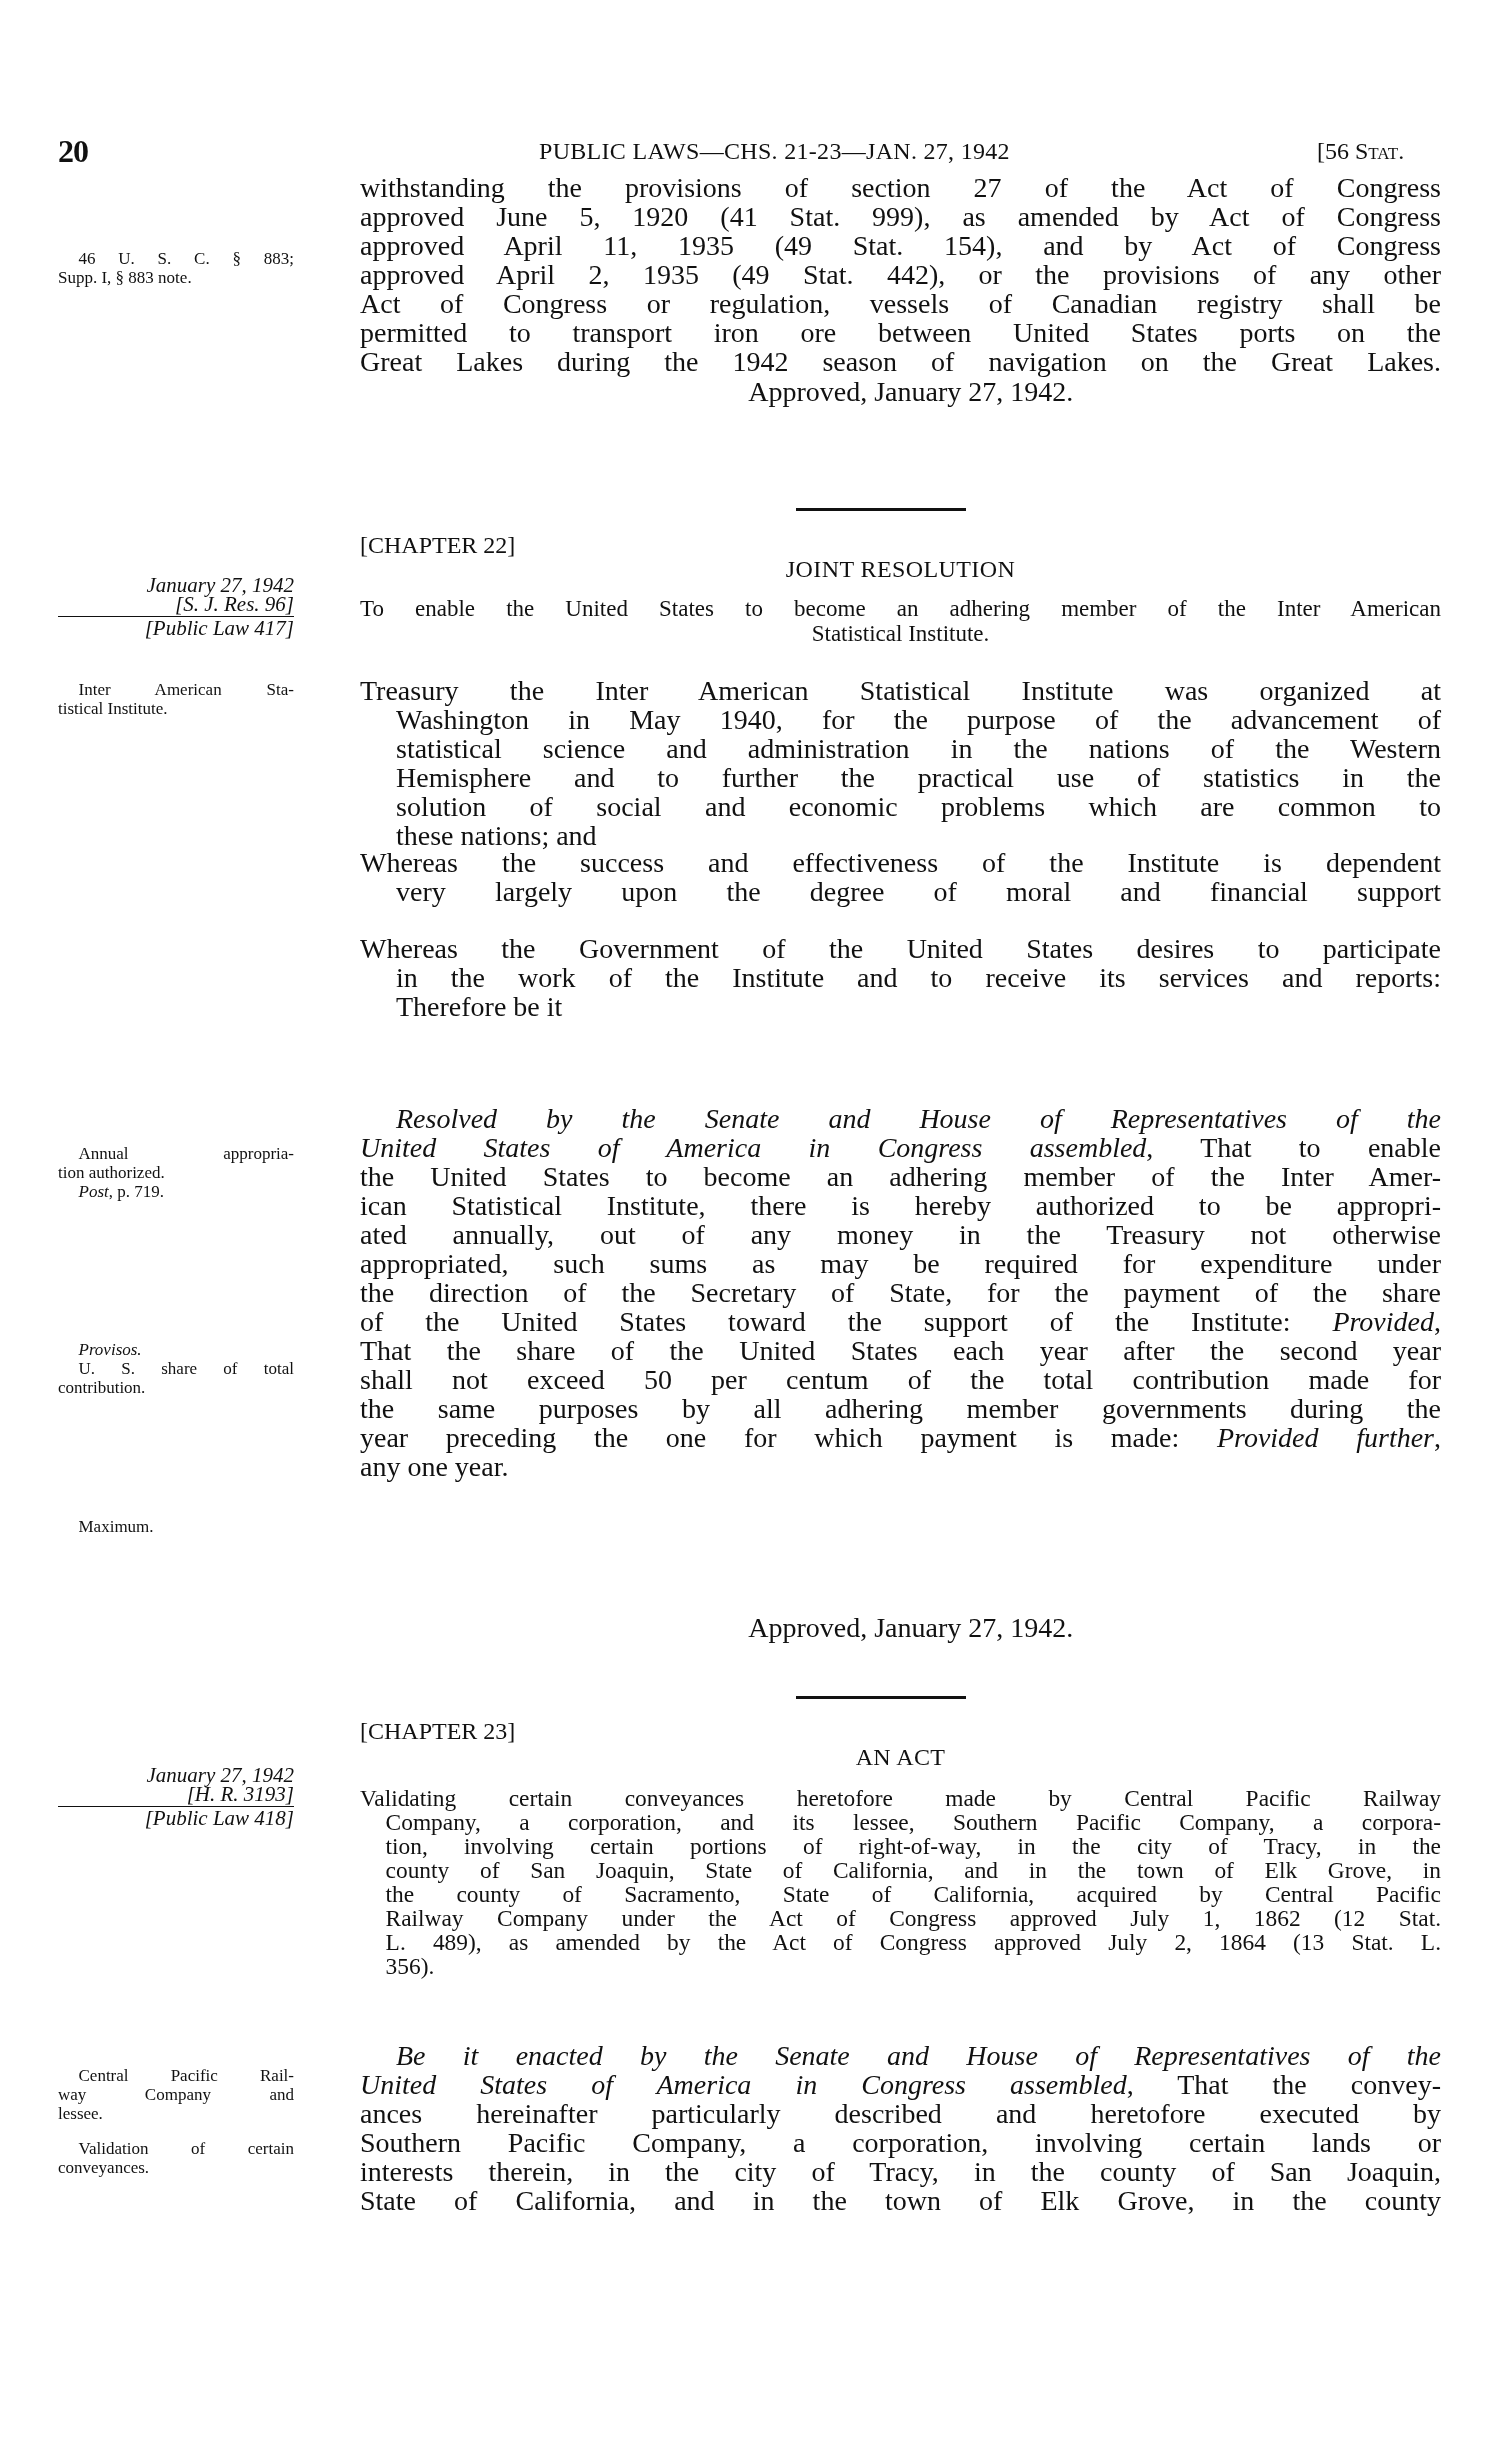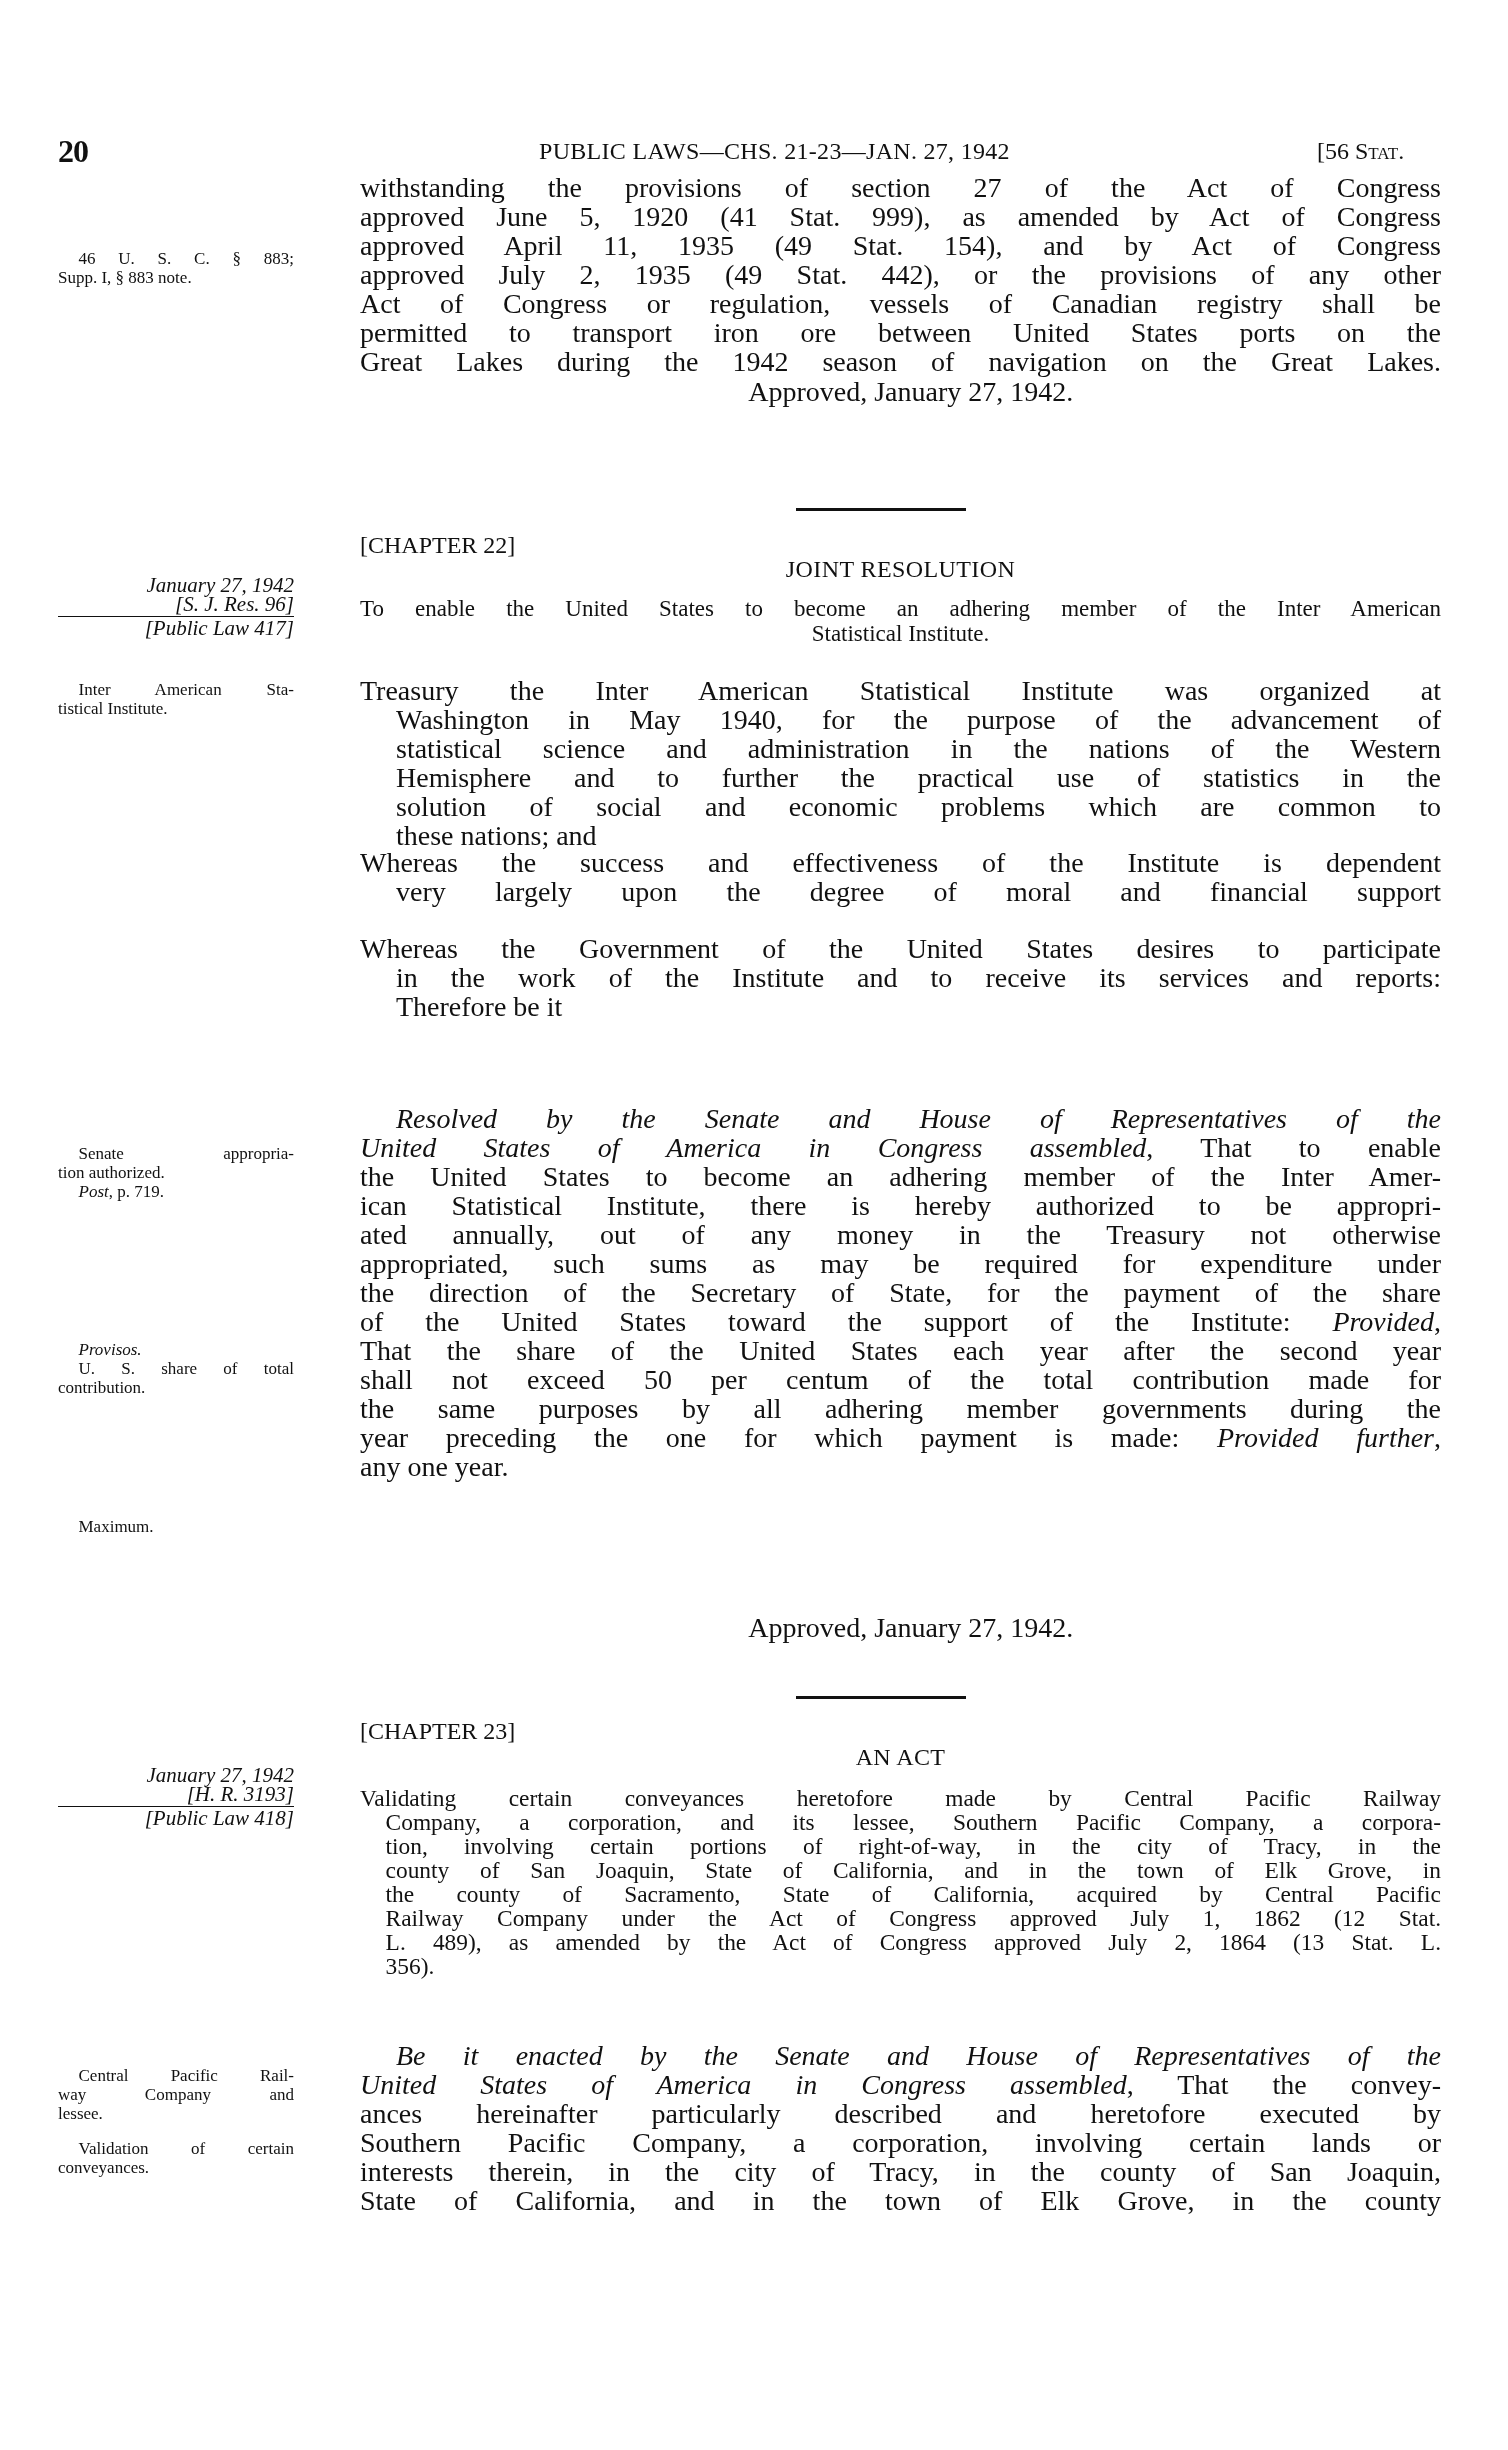"approved July 2, 1935 (49" span.line { text: July -> April }
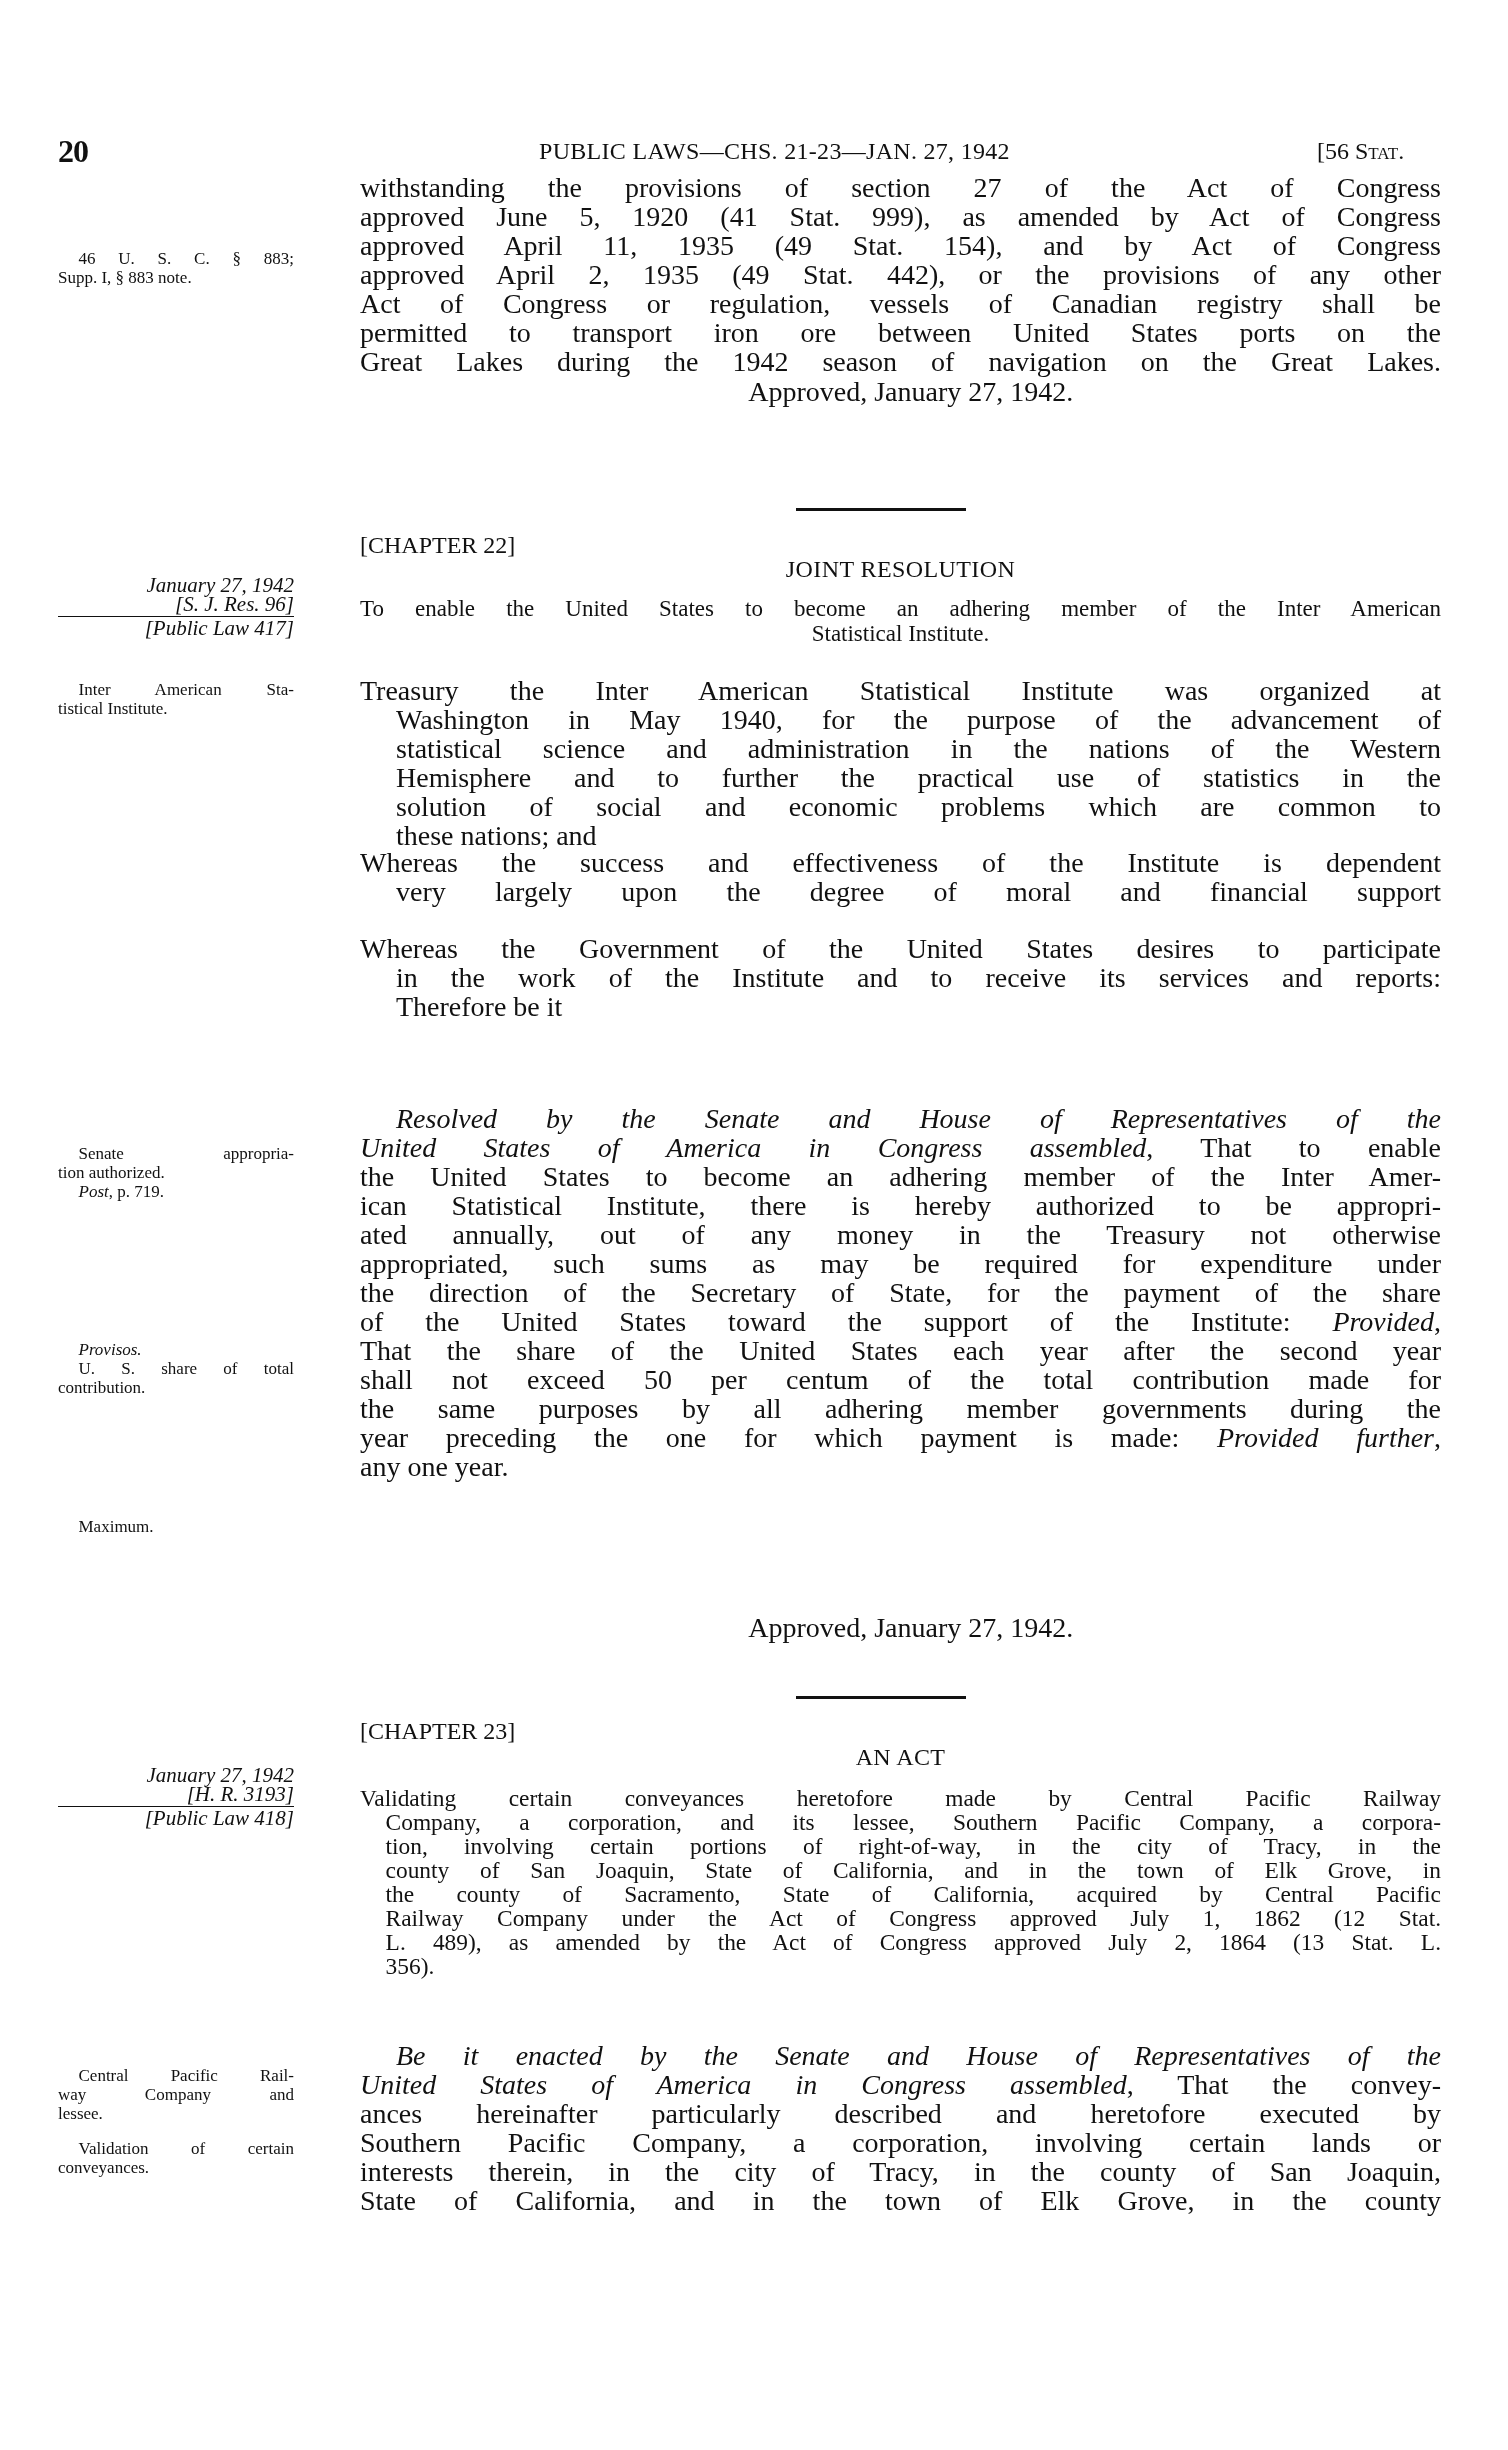"Senate appropria-" span.row { text: Senate -> Annual }
